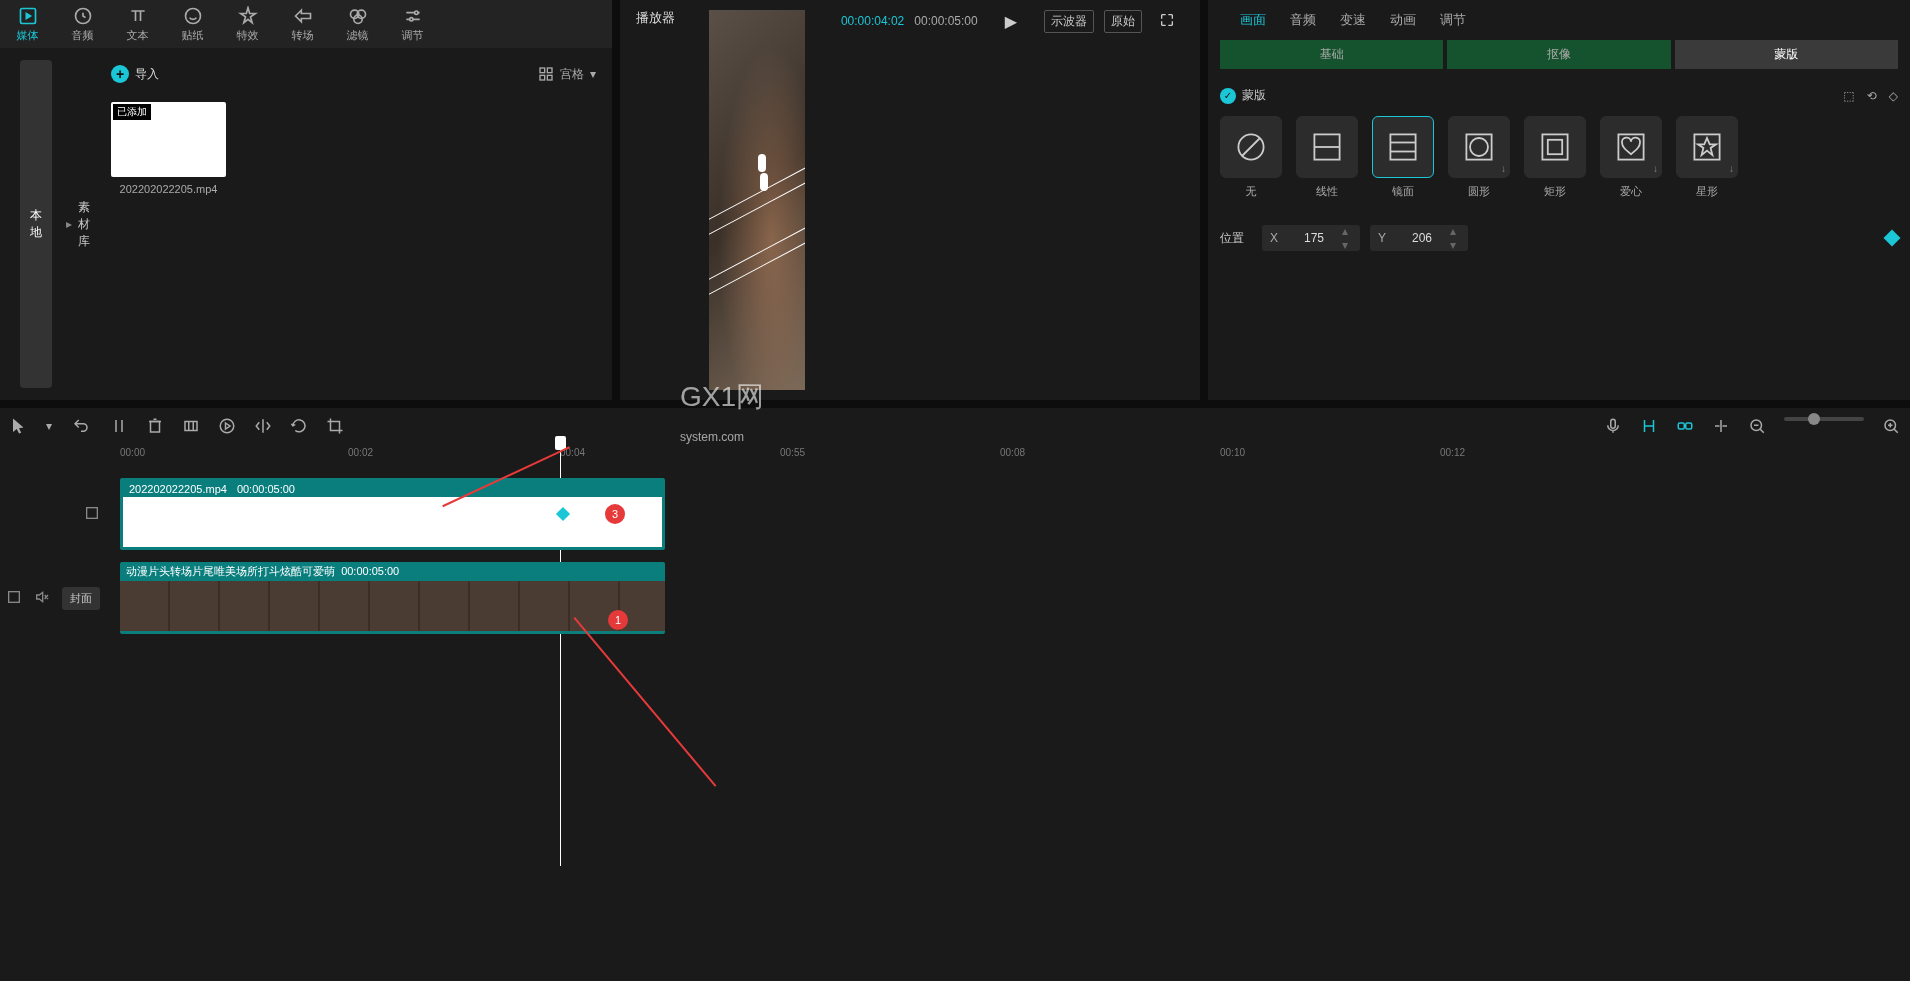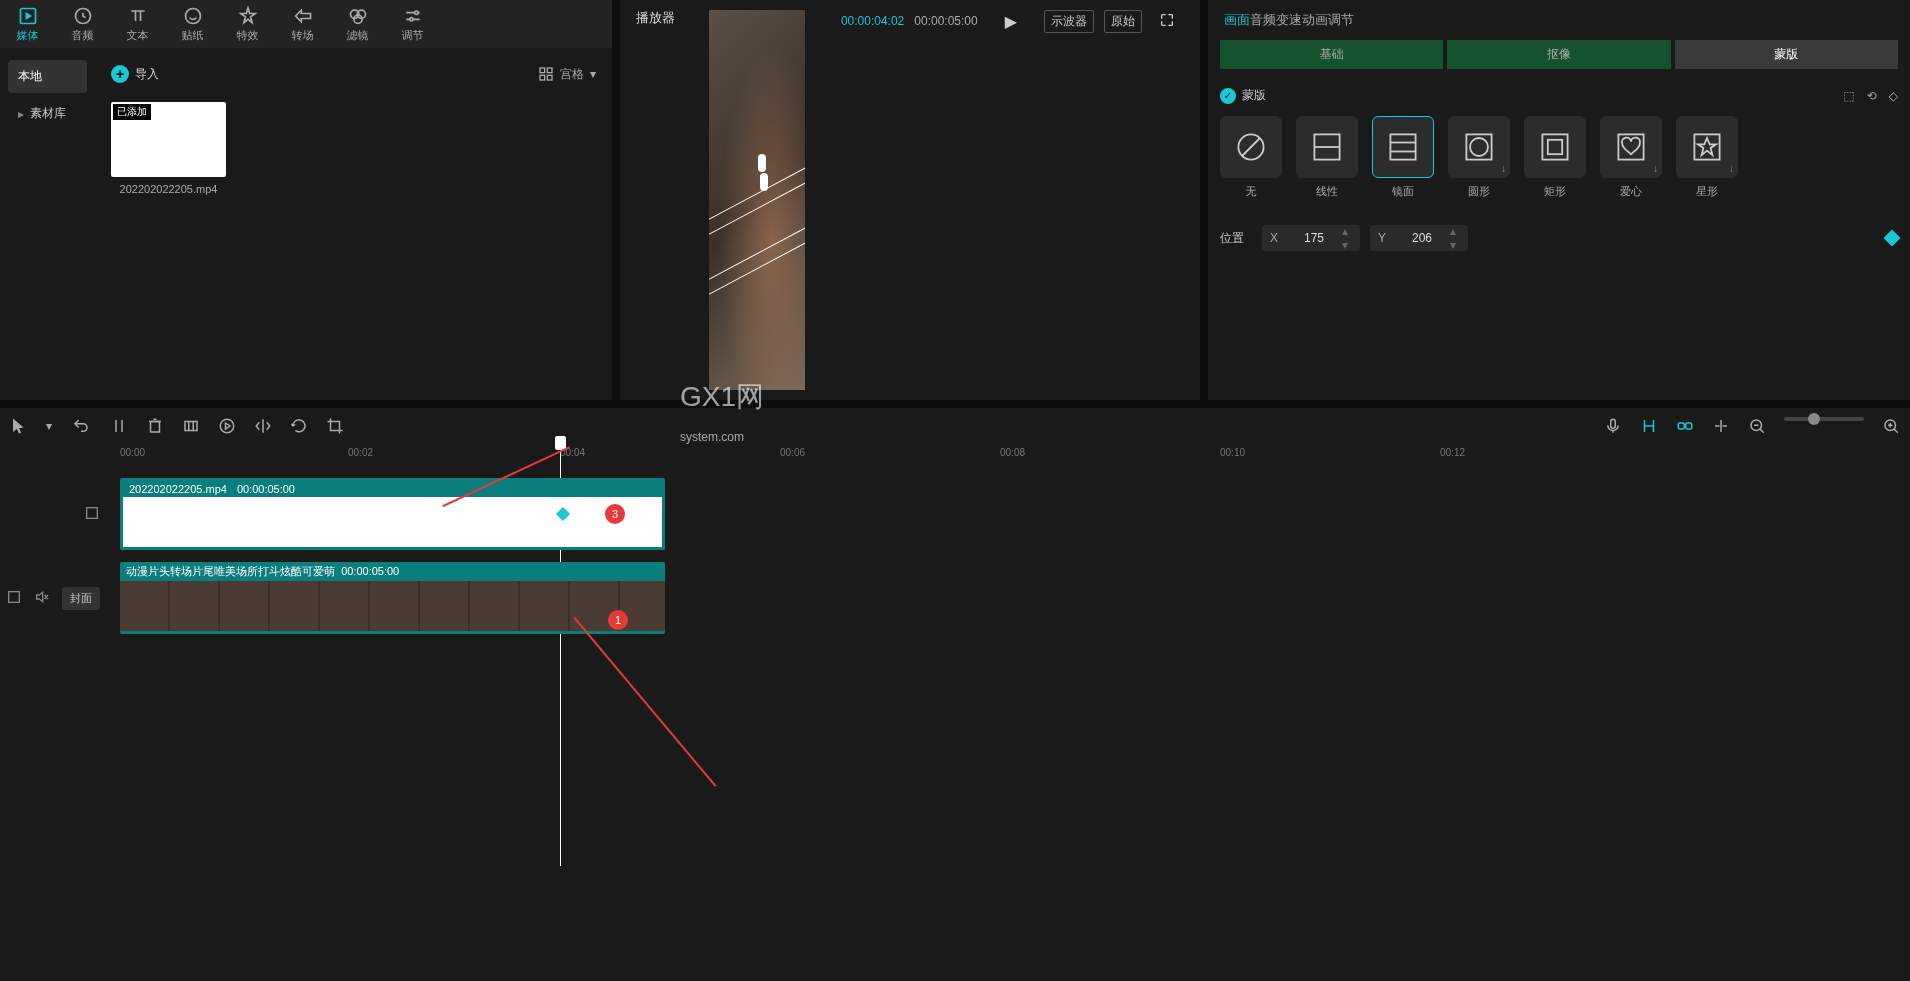"画面" .rp-tabs { gap: none -> 24px; margin-left: none -> 16px }
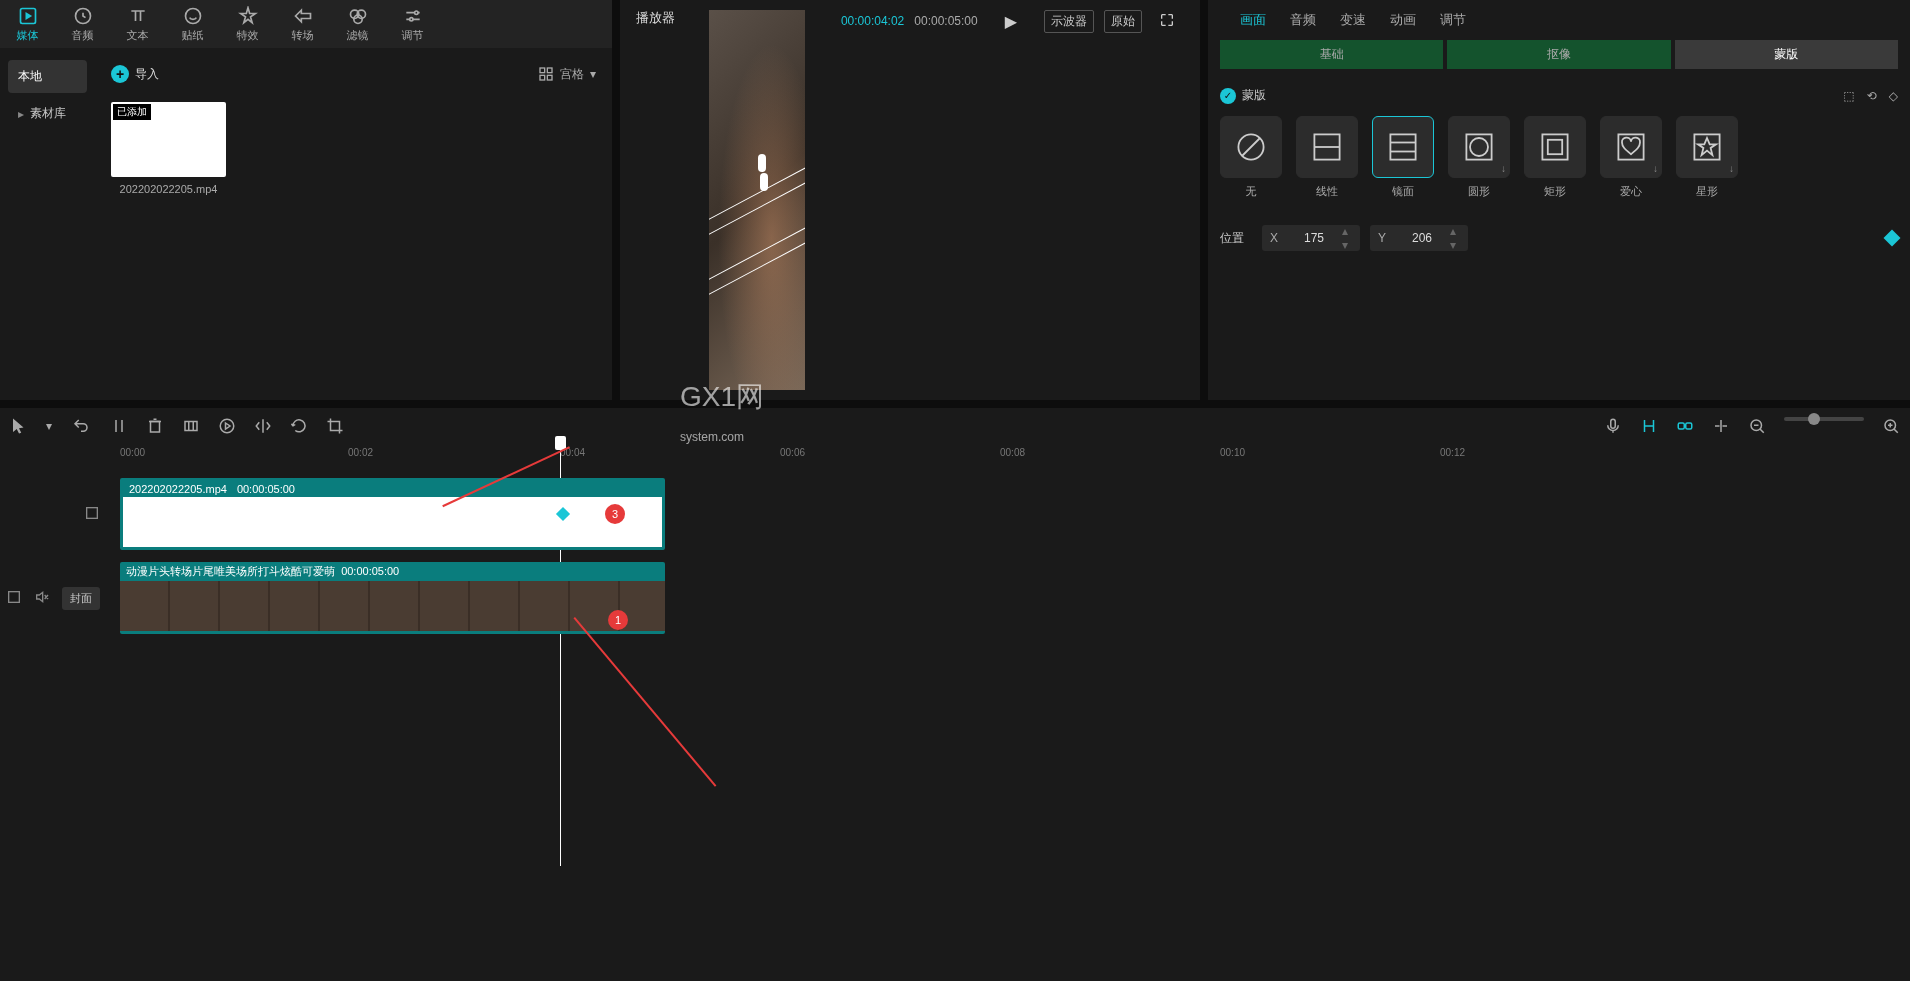"本地" .sidebar { flex-direction: column -> row; padding: 12px 8px -> 12px 20px }
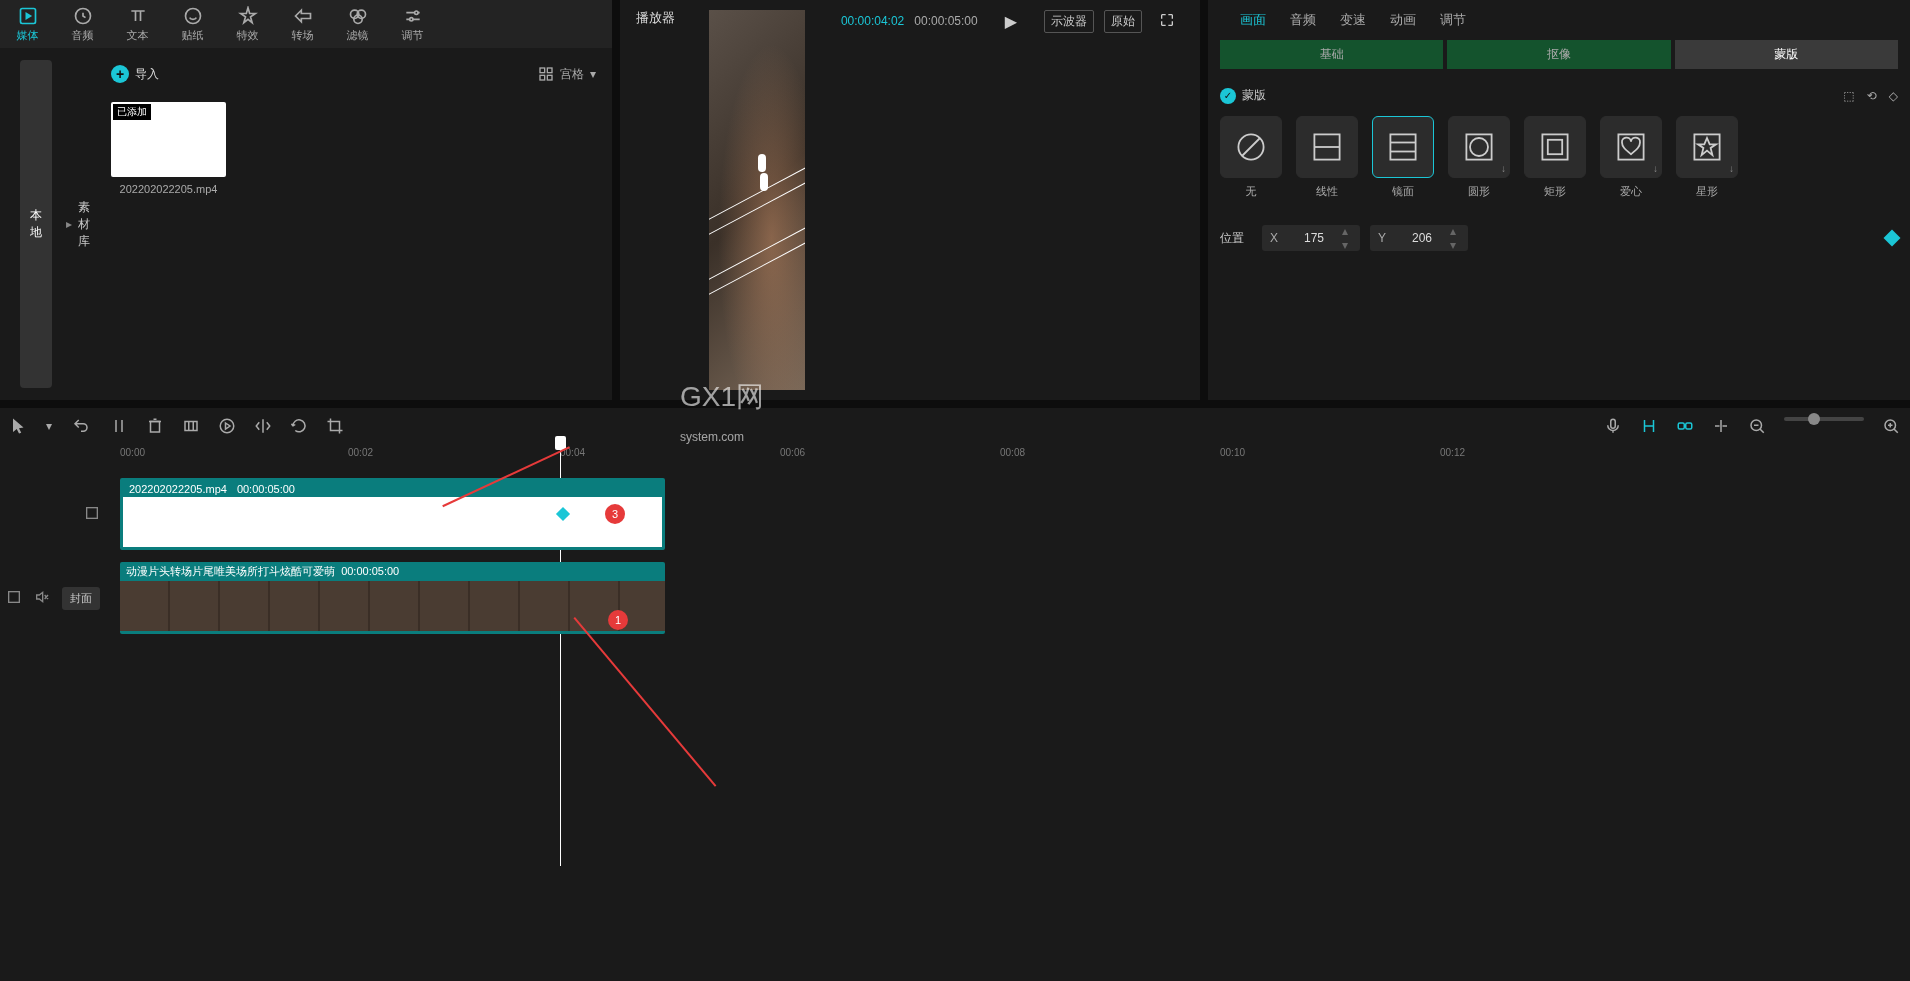"00:06" span.tl-tick { text: 00:06 -> 00:55 }
